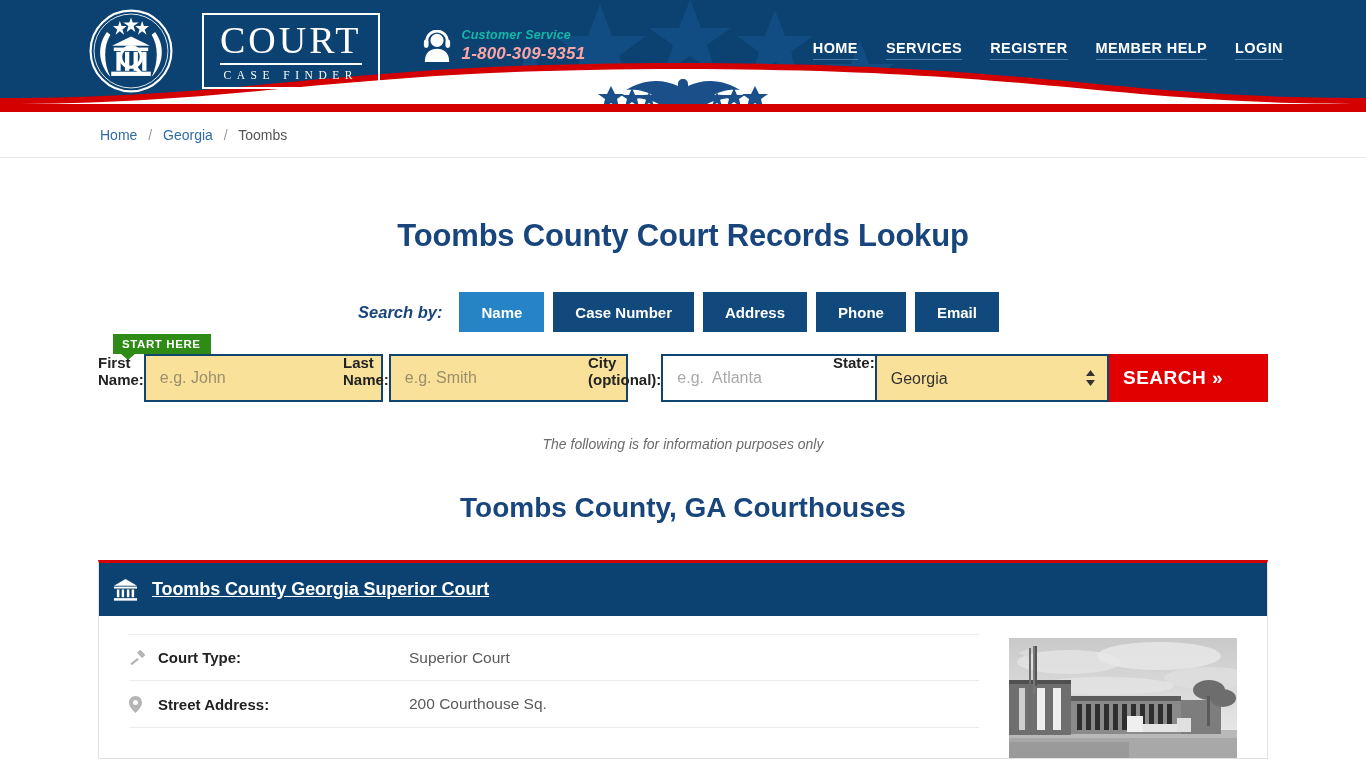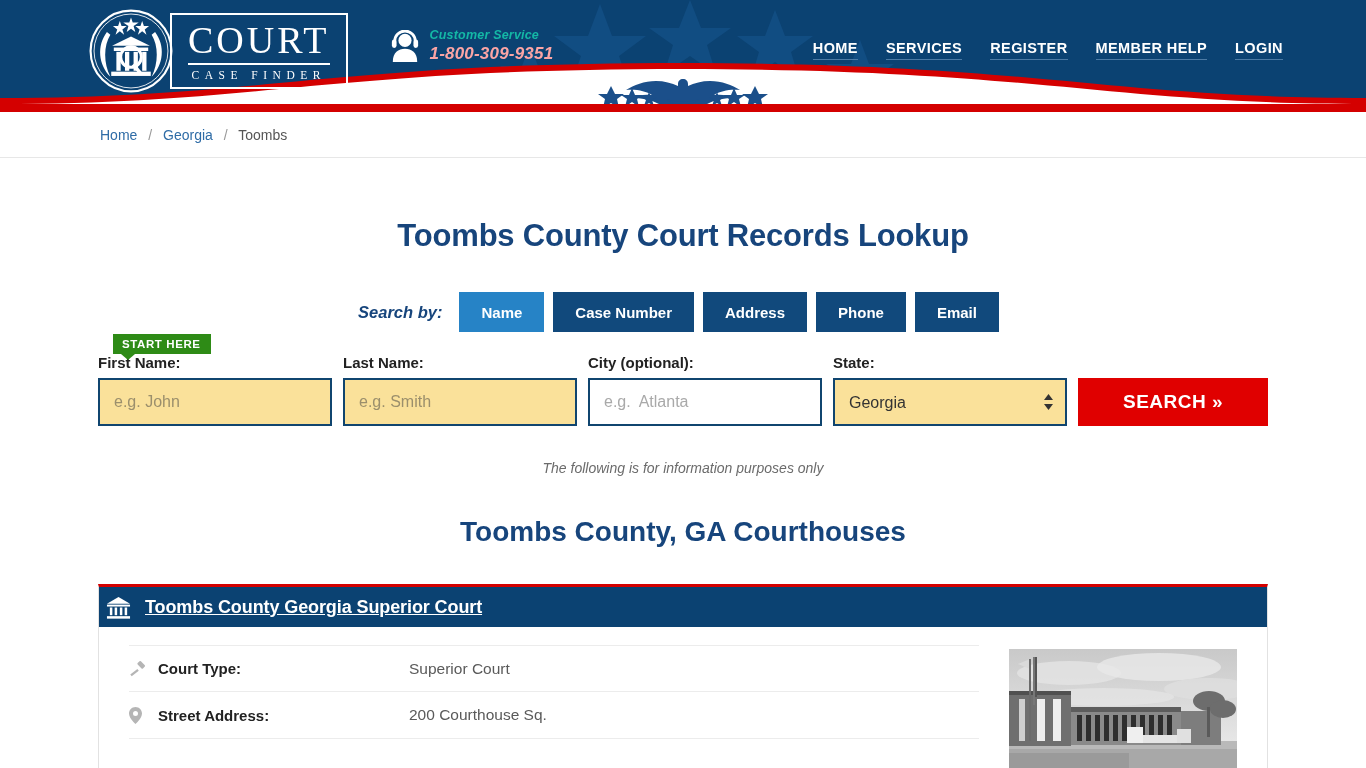"COURT" .logo-wrap { gap: none -> 32px }
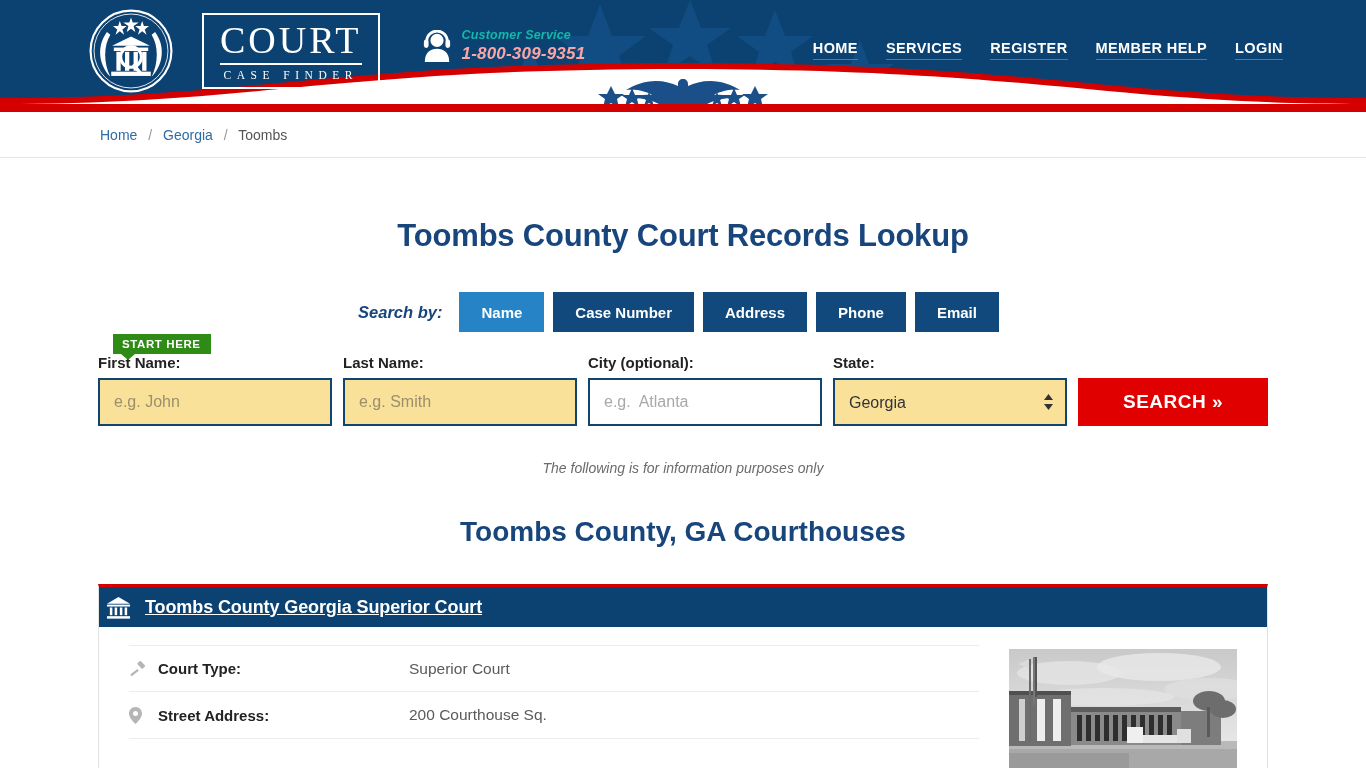"First Name:" .fld { flex-direction: column -> row }
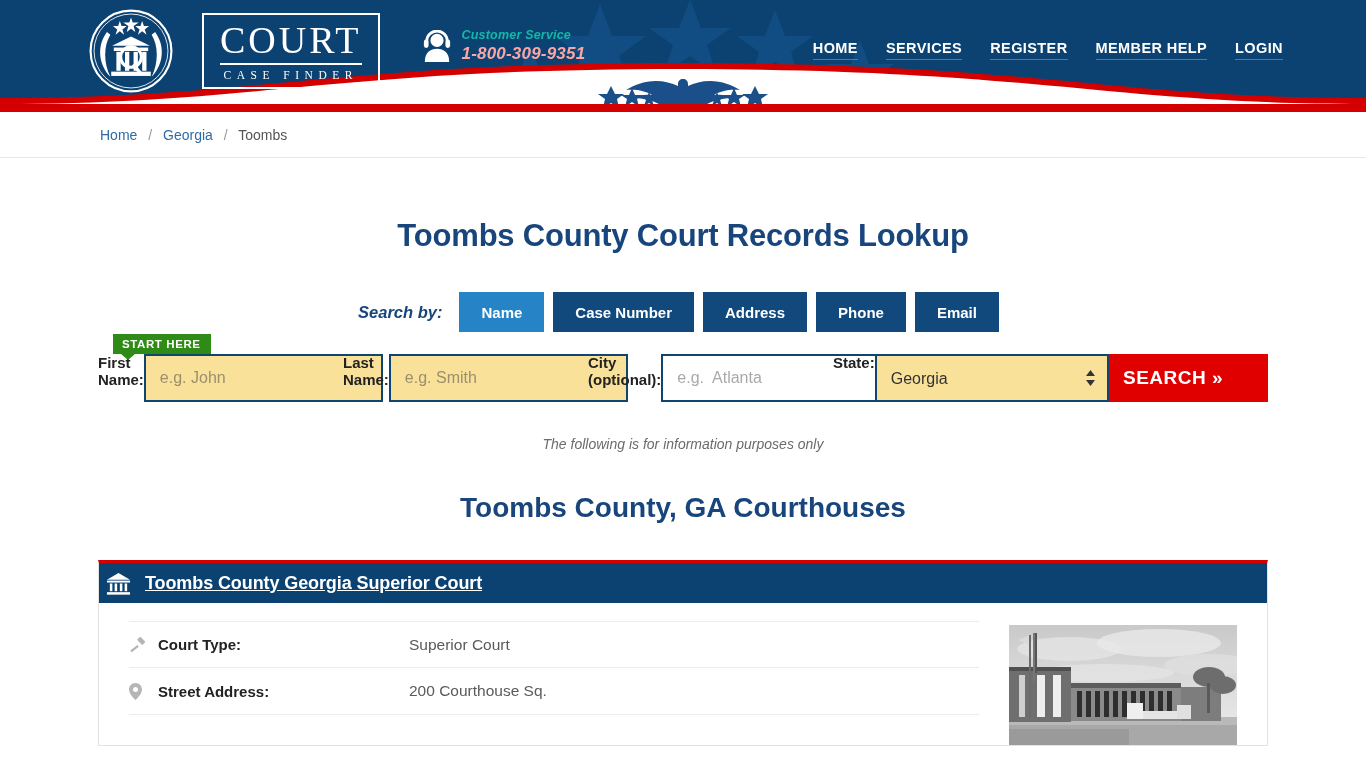"Toombs County Georgia Superior Court" .card-head { height: 40px -> 53px; padding-left: 7px -> 14px }
